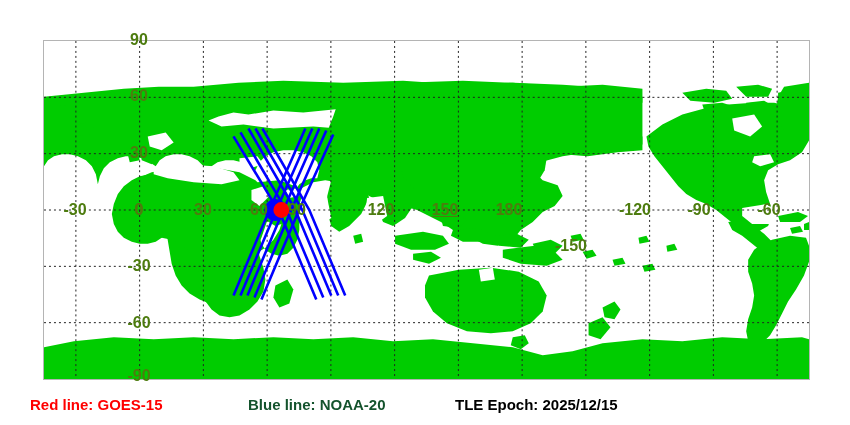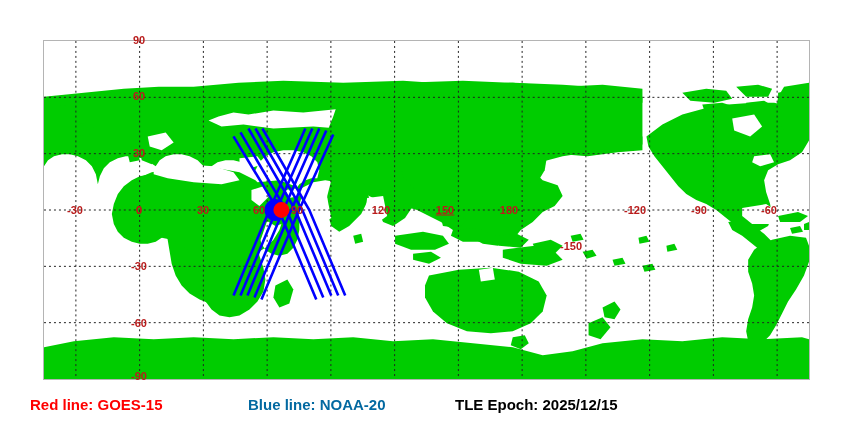"90" .tick-label { color: #b91c1c -> #4d7c0f; font-size: 11px -> 16px }
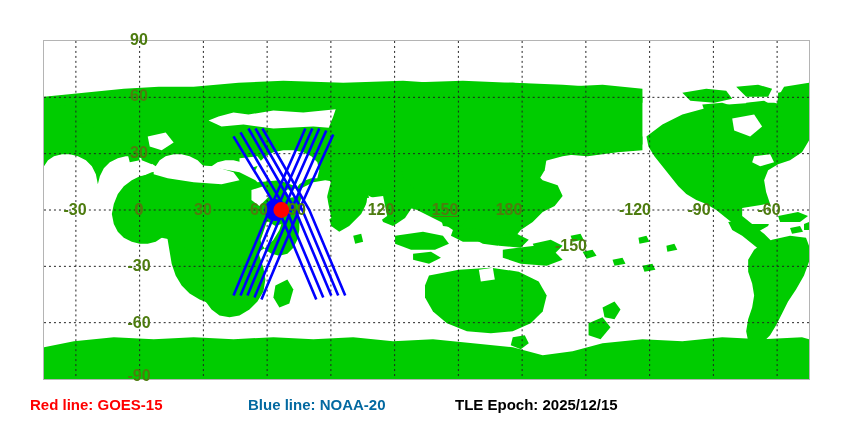"Blue line: NOAA-20" div.legend-item { color: #0369a1 -> #14532d }
